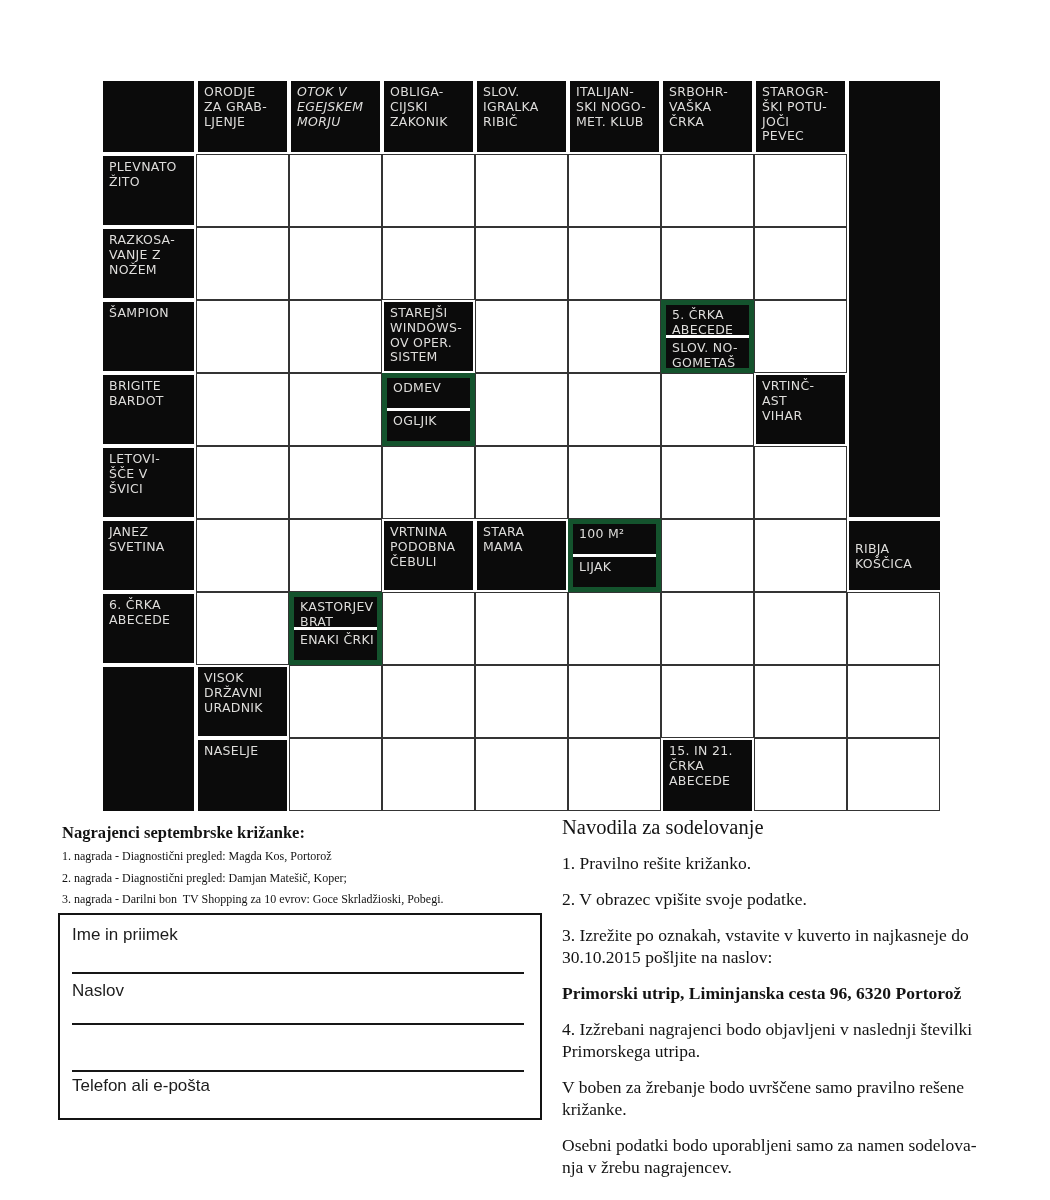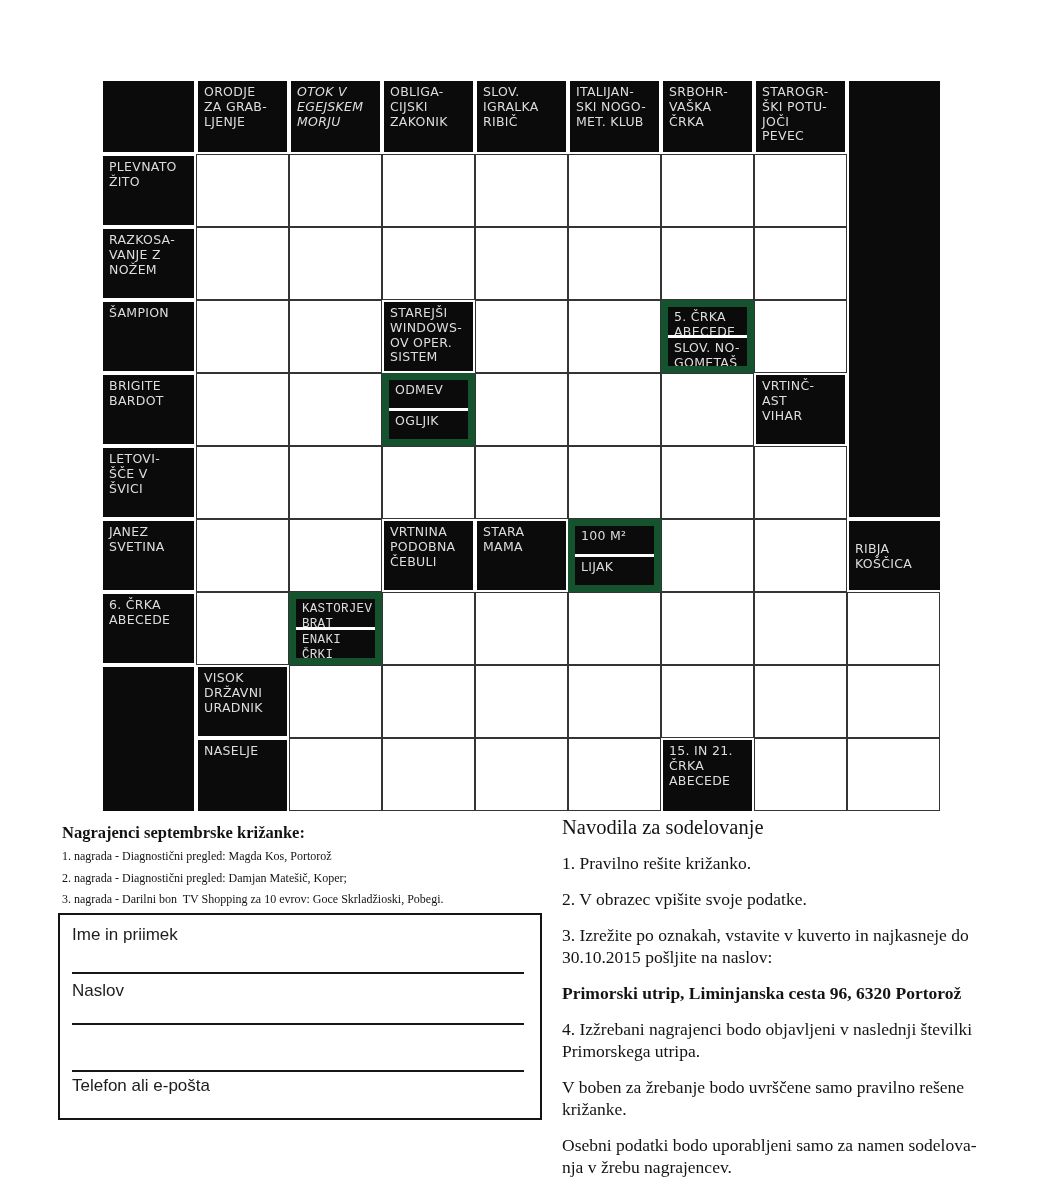"5. ČRKA" .cell.split { border: 7px solid #14532d -> 5px solid #14532d }
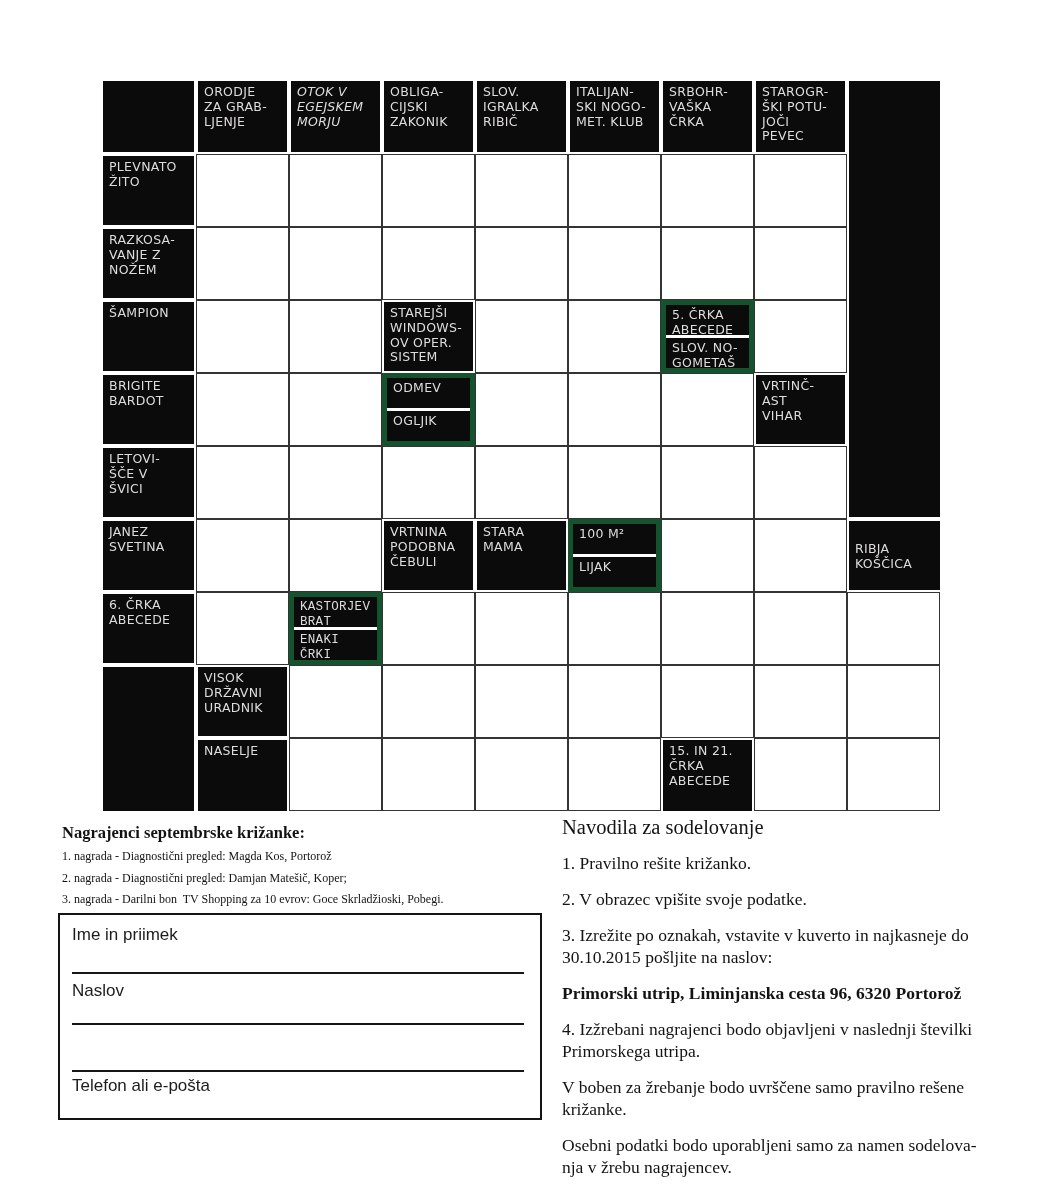"KASTORJEV" div.cell { font-family: Liberation Mono, monospace -> none }
